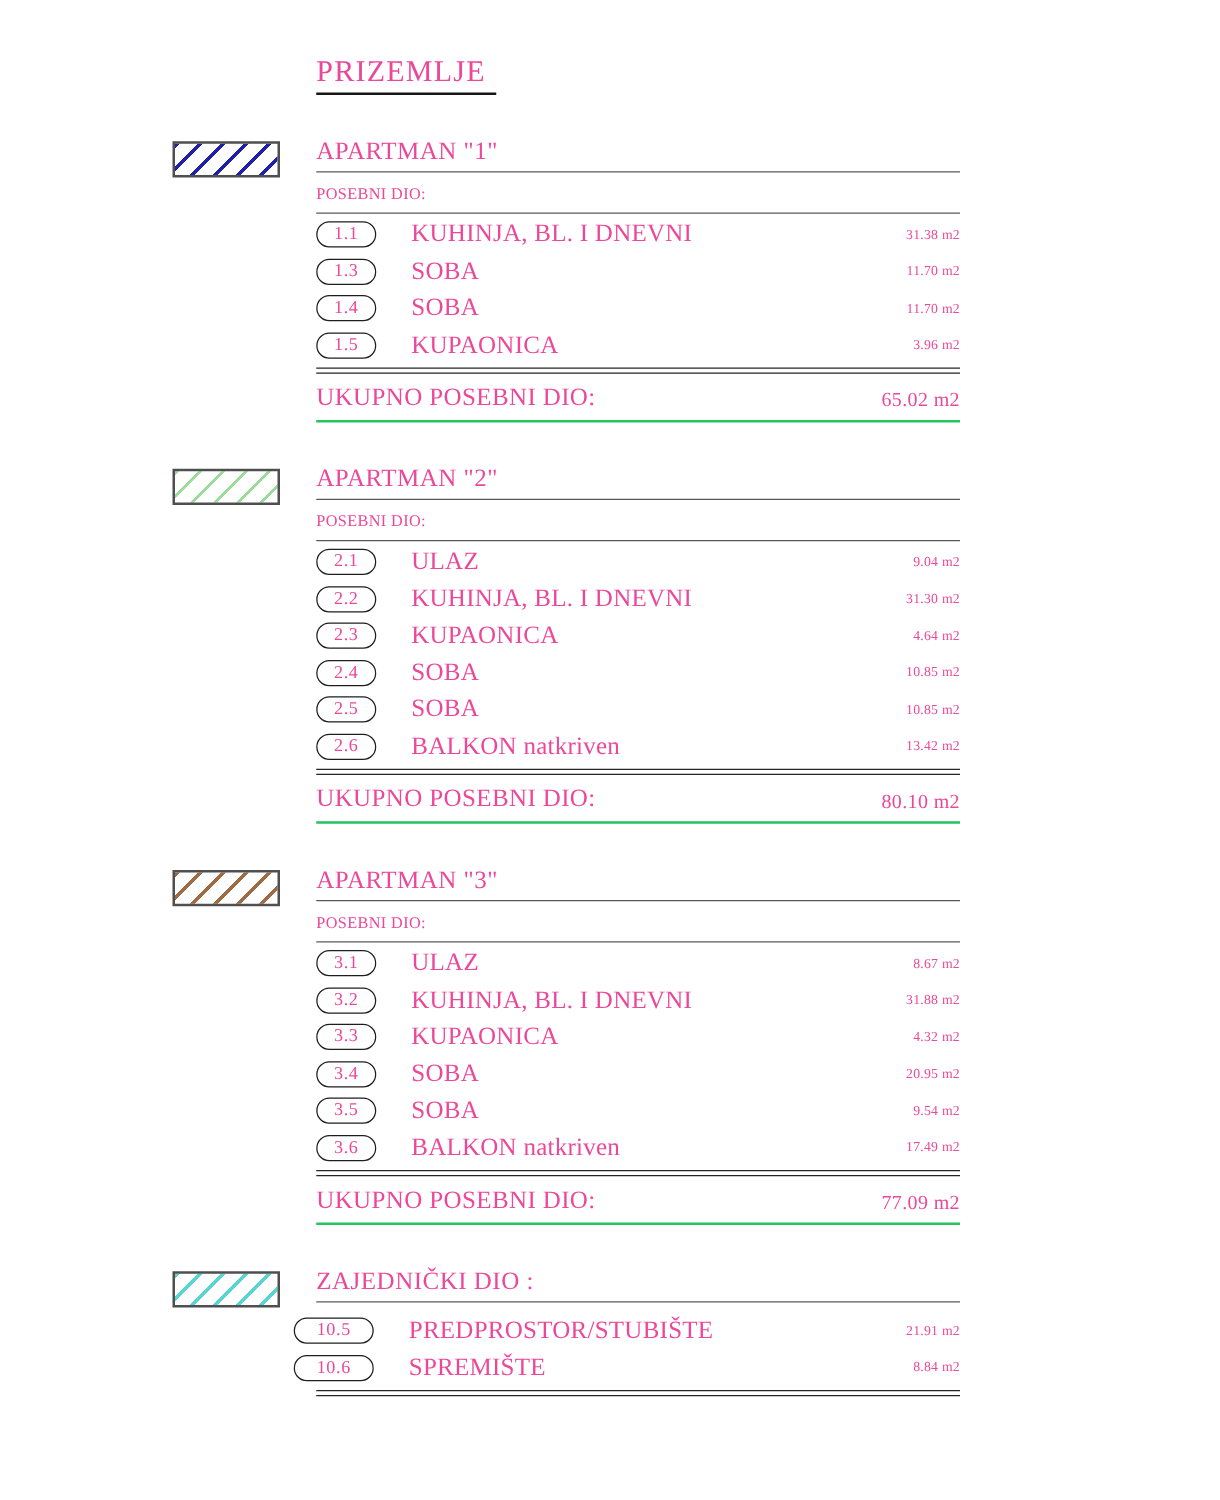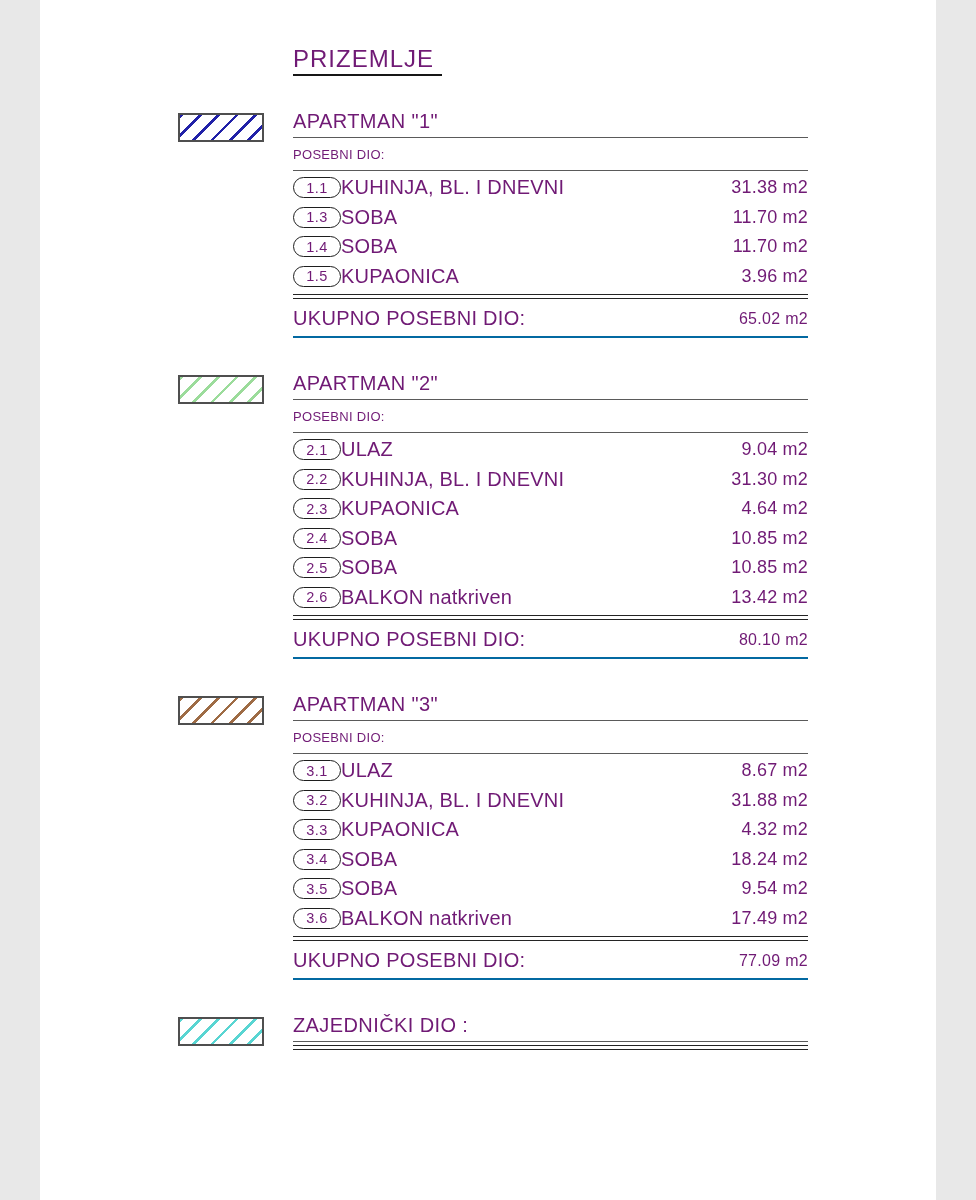"PRIZEMLJE" .page { color: #701a75 -> #ec4899; font-family: Liberation Sans, sans-serif -> Liberation Serif, serif; width: 896px -> 976px }
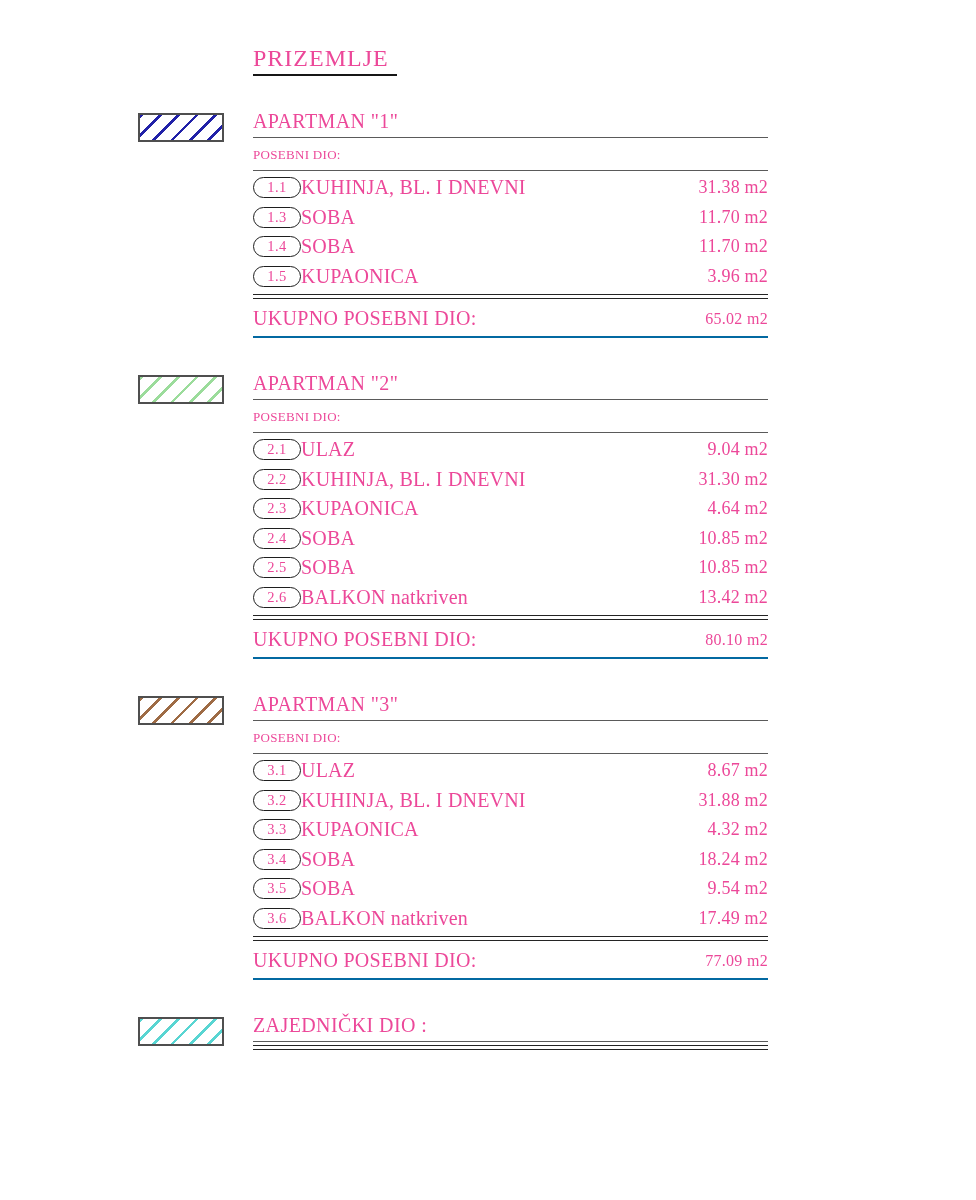"1.1" .badge { margin-right: 0 -> 28px }
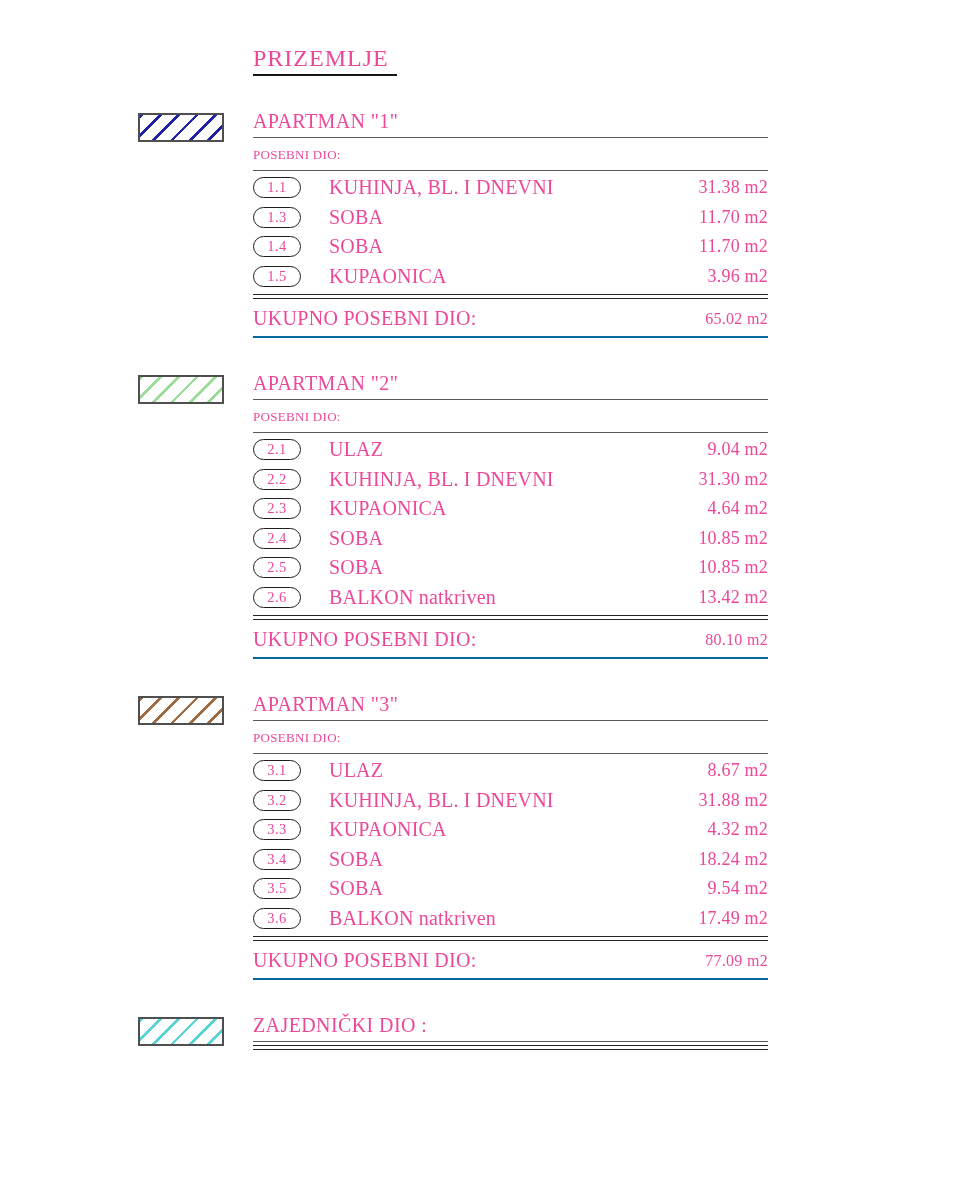"31.38 m2" .val { font-size: 18px -> 11px }
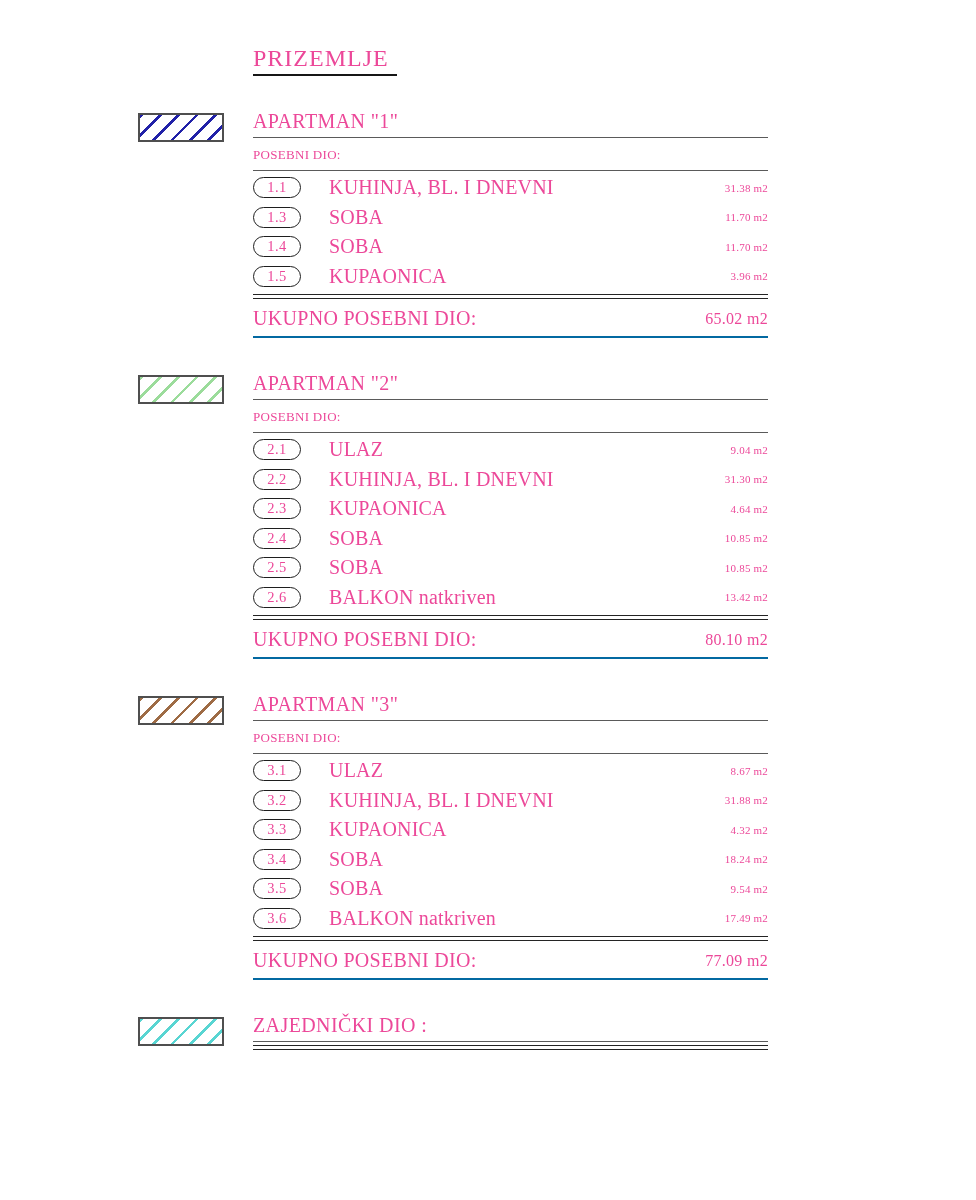"UKUPNO POSEBNI DIO:" .total { align-items: center -> flex-end; border-bottom: 2px solid #0369a1 -> 2px solid #22c55e }
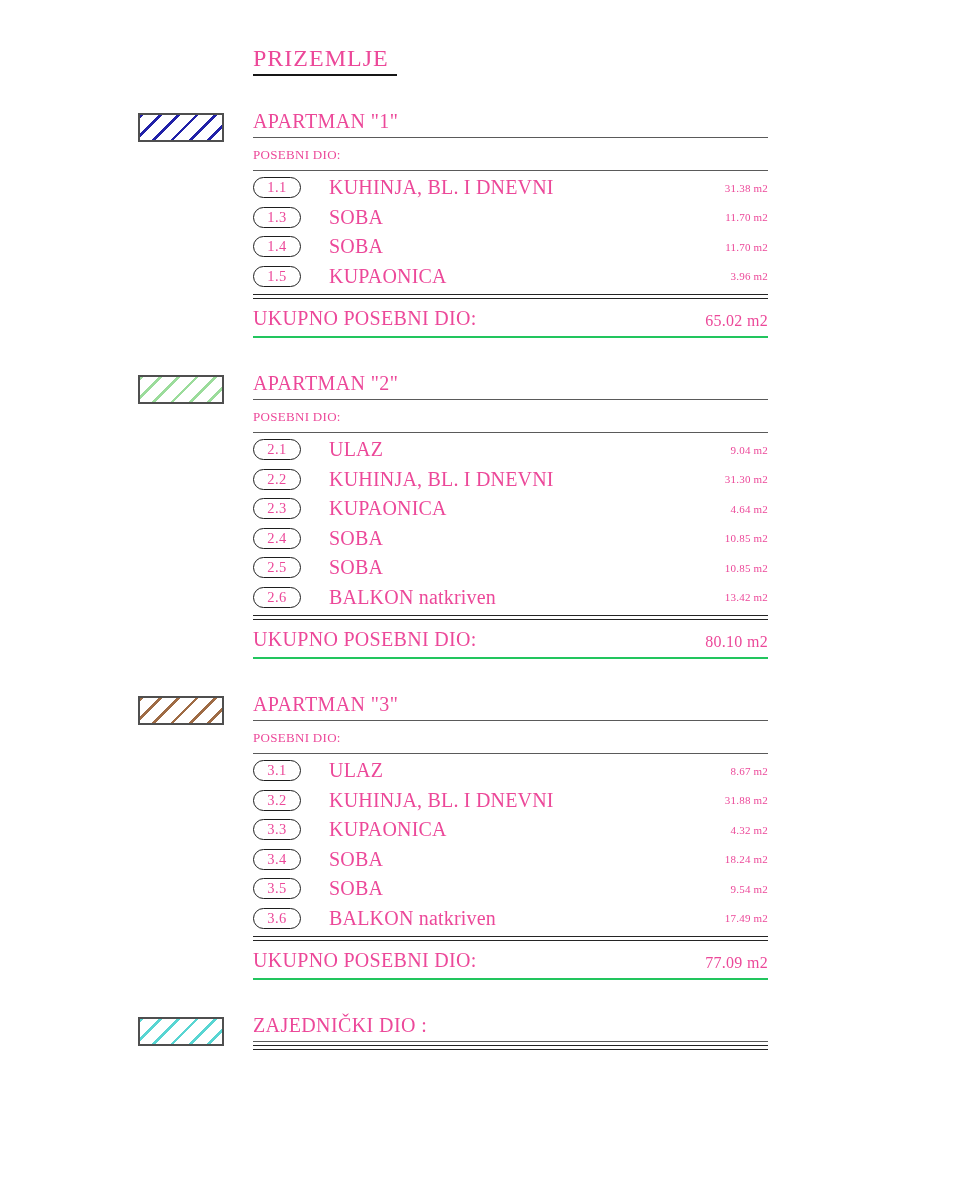"18.24 m2" span.val { text: 18.24 -> 20.95 }
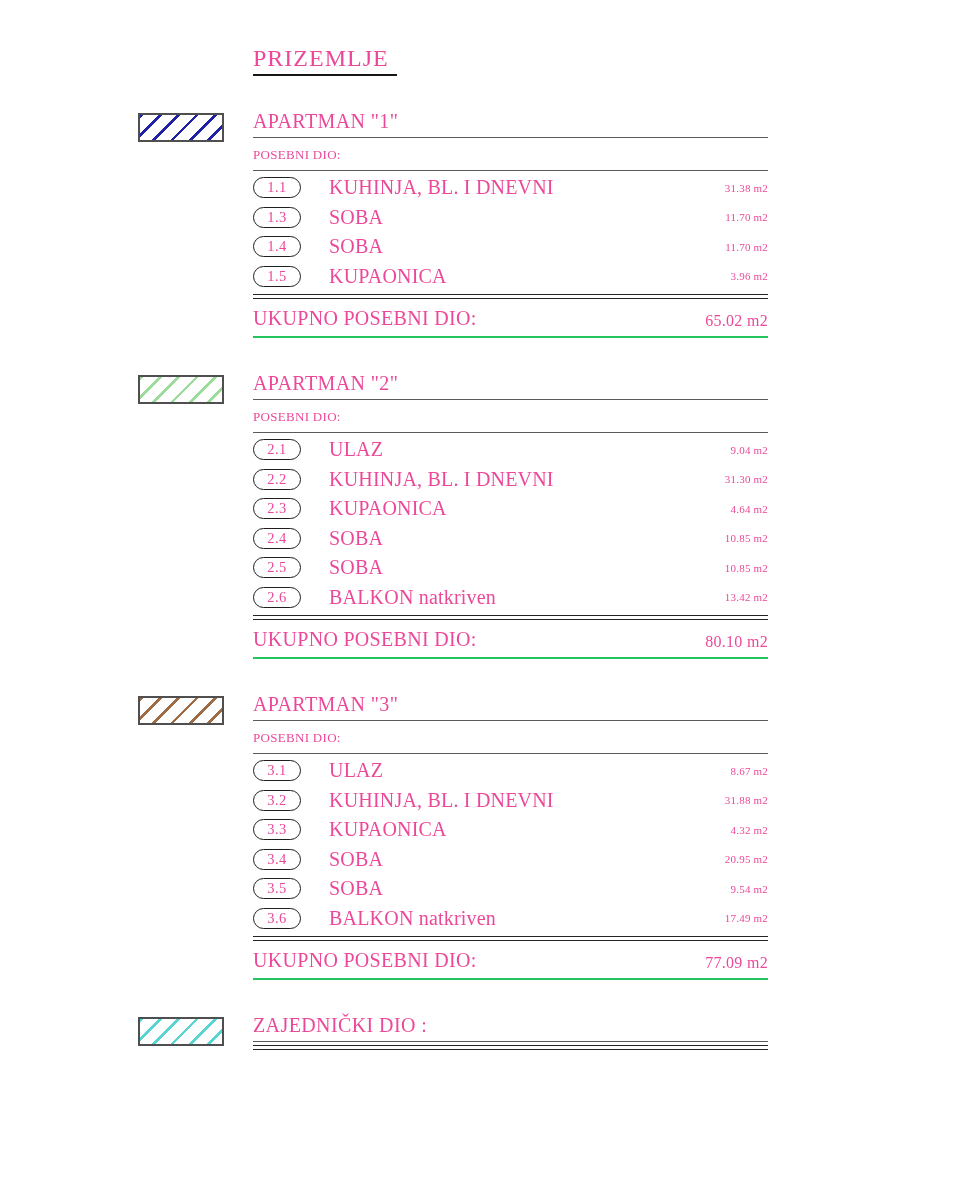"10.5" div.rows { html: none -> <div> <div> <span>10.5</span> <span>PREDPROSTOR/STUBIŠTE</span> <span>21.91 m2</span> </div> <div> <span>10.6</span> <span>SPREMIŠTE</span> <span>8.84 m2</span> </div> </div> }
